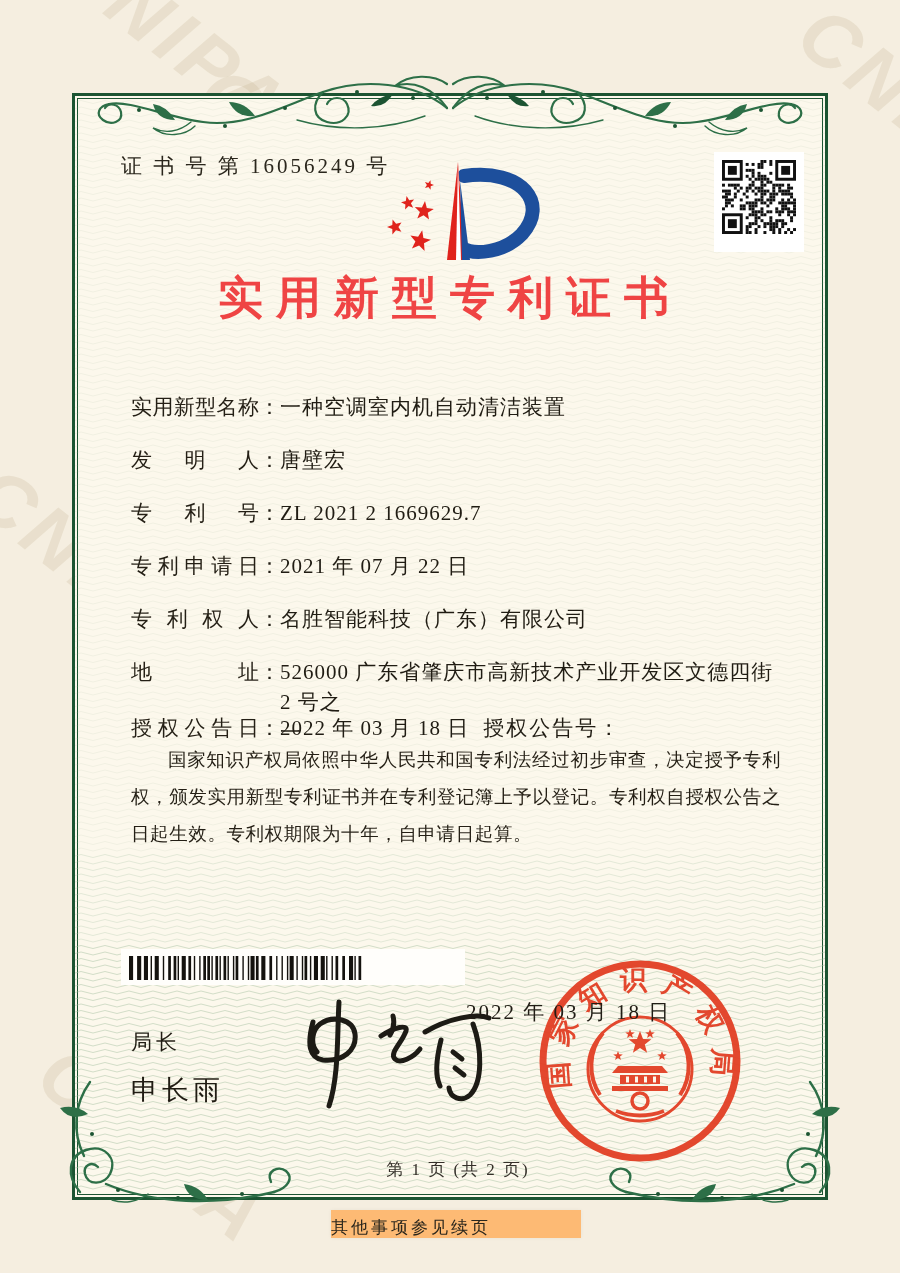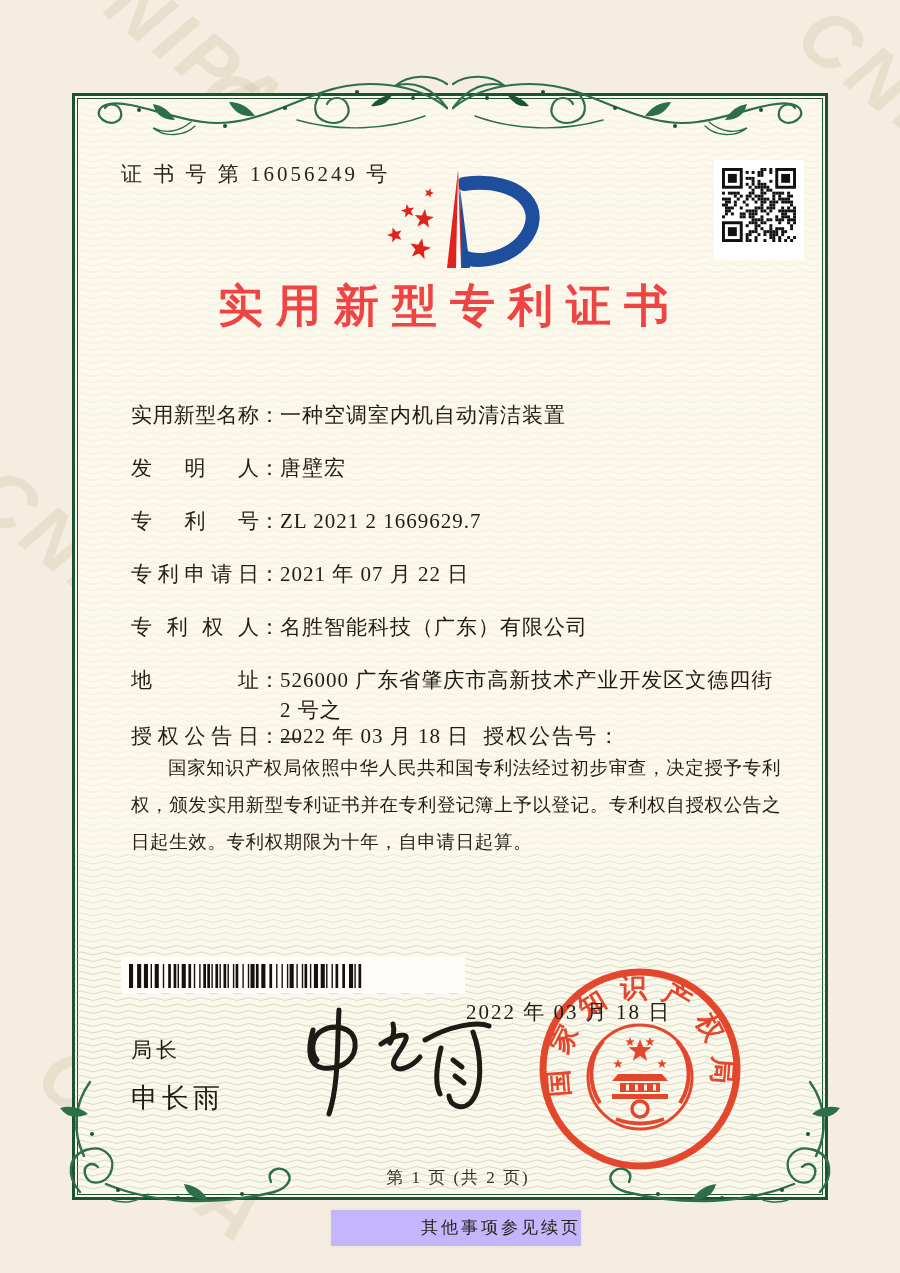"证 书 号 第 16056249" .inner { margin-top: 8px -> none }
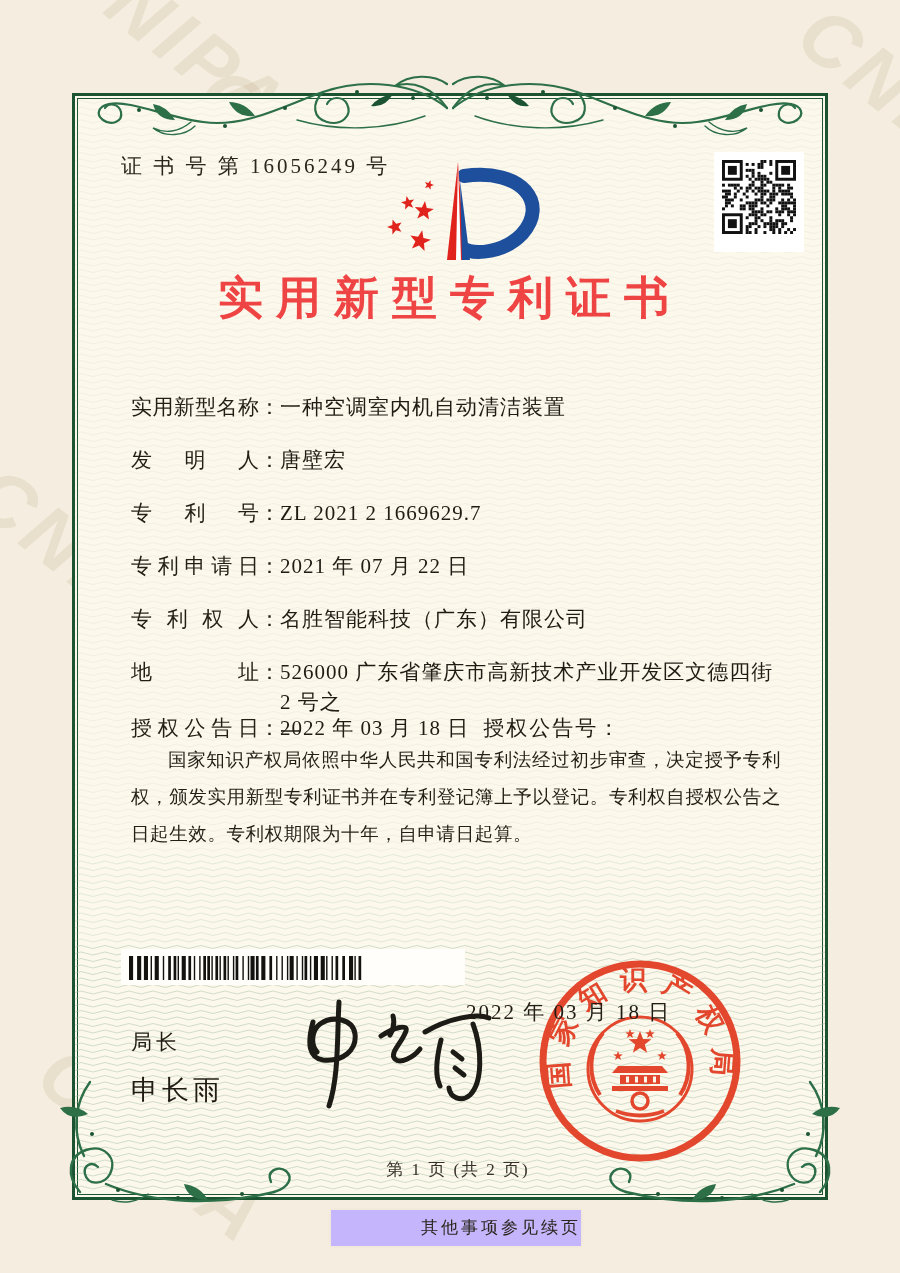"其他事项参见续页" .note-strip { background: #c4b5fd -> #fdba74; height: 36px -> 28px; text-align: right -> left }
